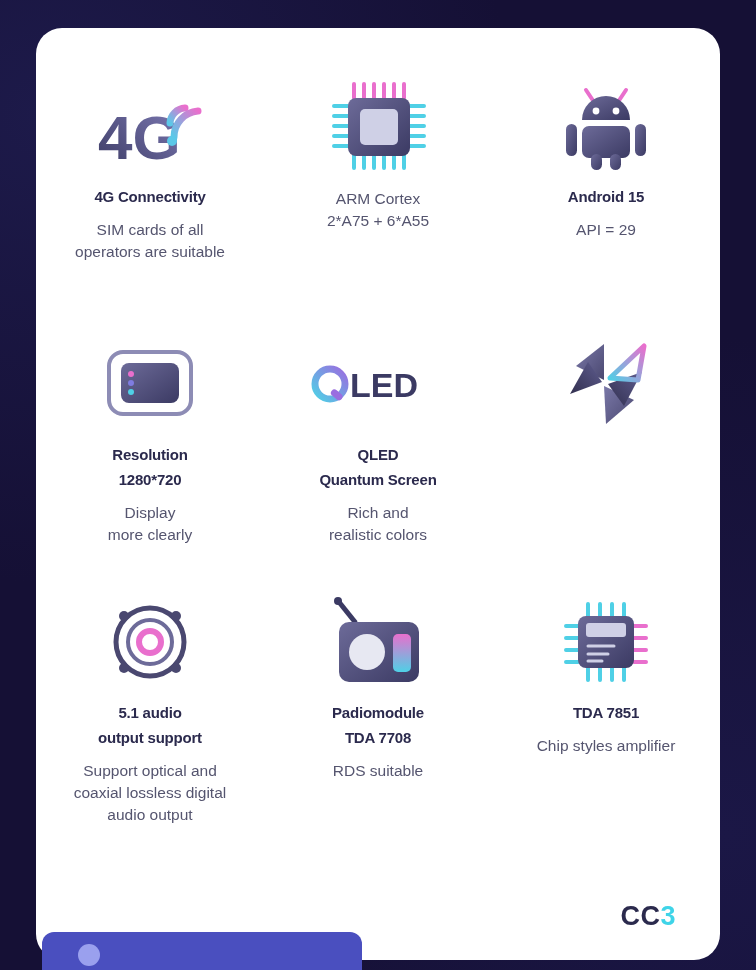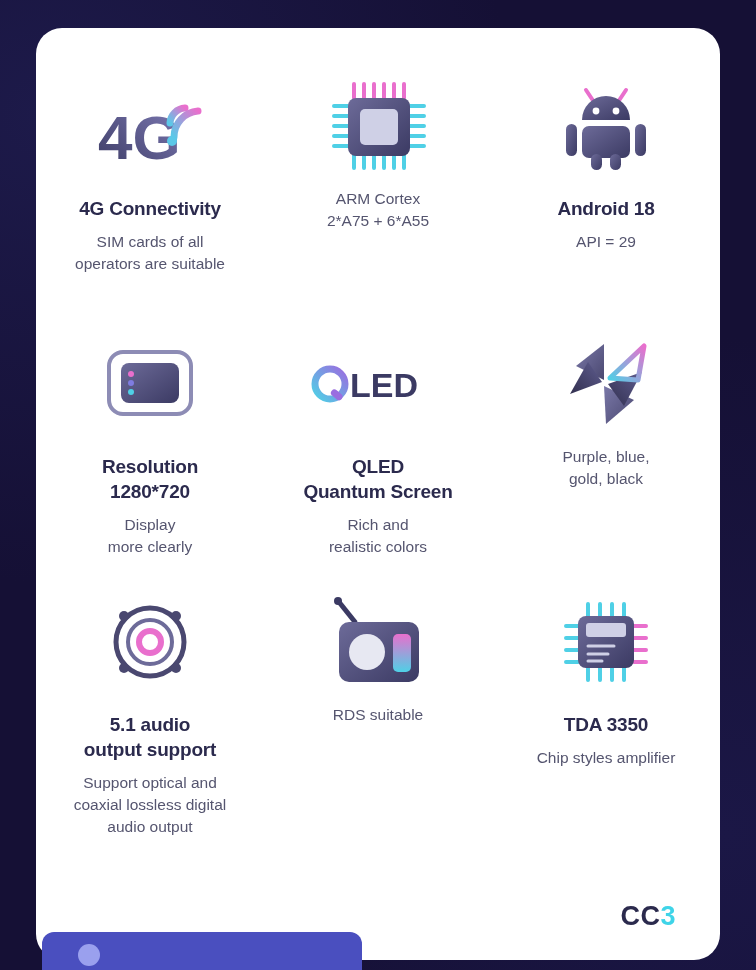"4G Connectivity" .title { font-size: 19px -> 15px; margin-top: 18px -> 6px }
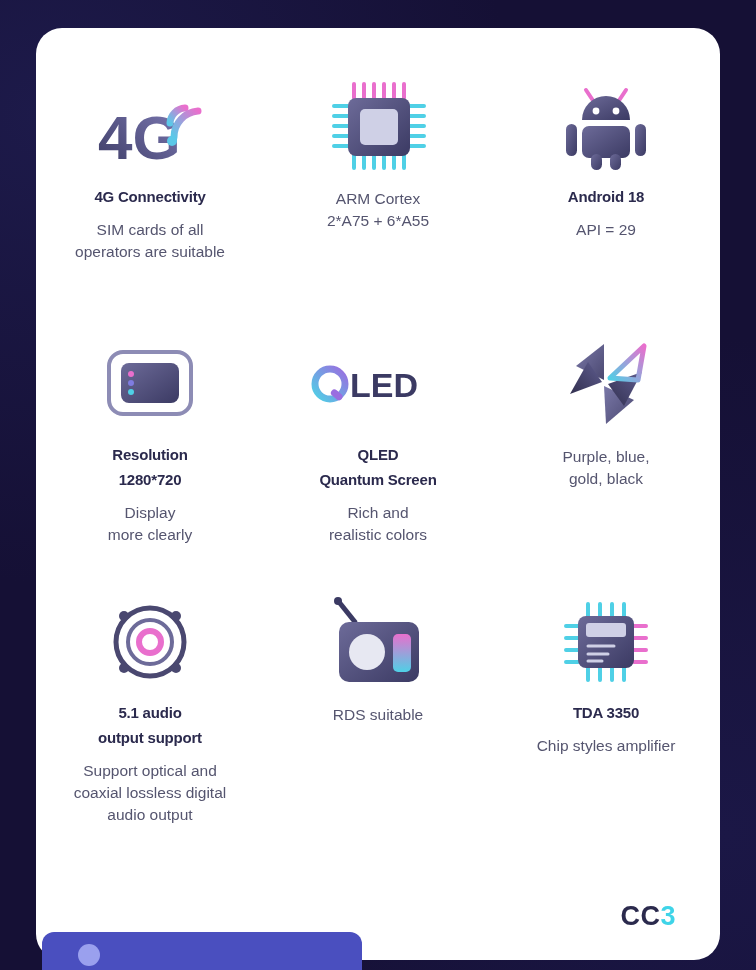"Android 18" div.title { text: 18 -> 15 }
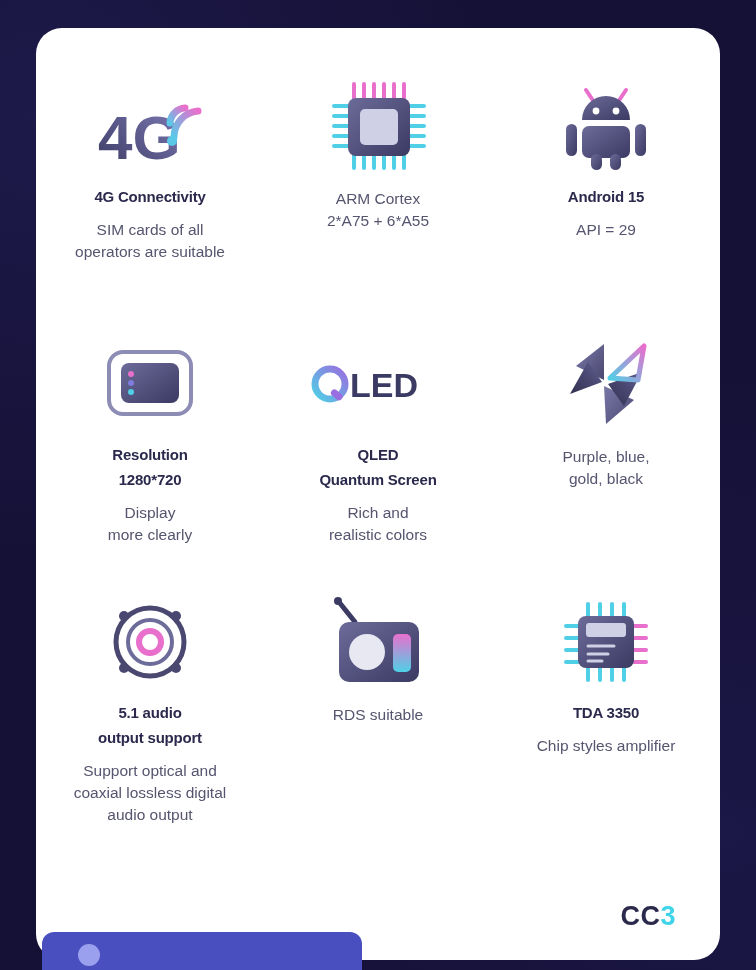"Purple, blue," div.subtitle { html: <div>Purple, blue,<br>gold, black</div> -> none }
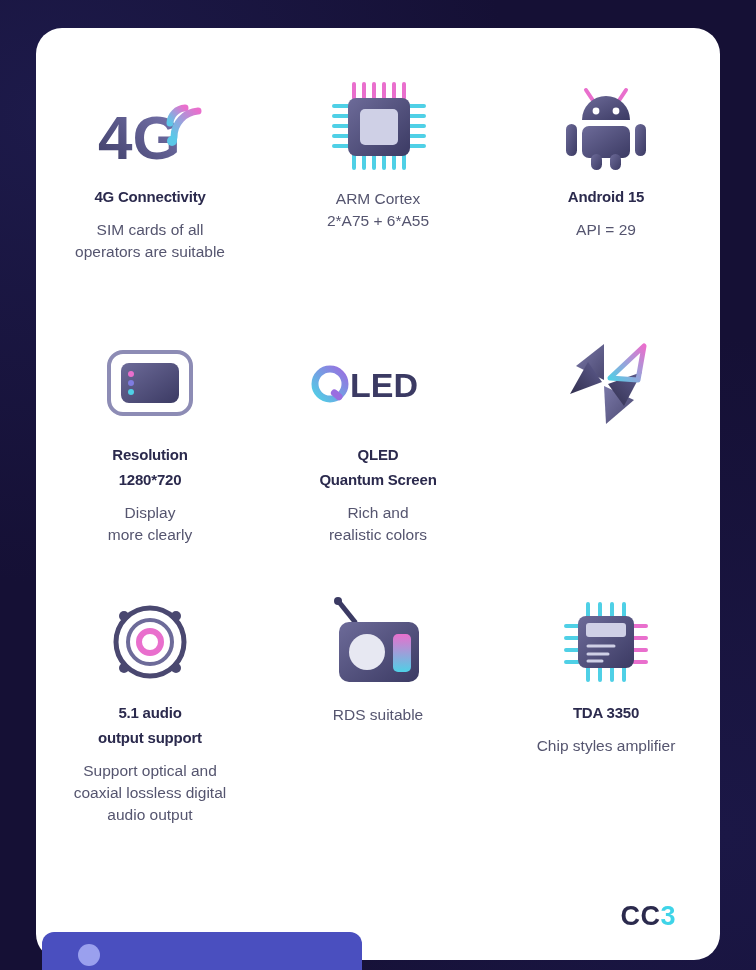"Padiomodule" div.title { html: none -> <div>Padiomodule<br>TDA 7708</div> }
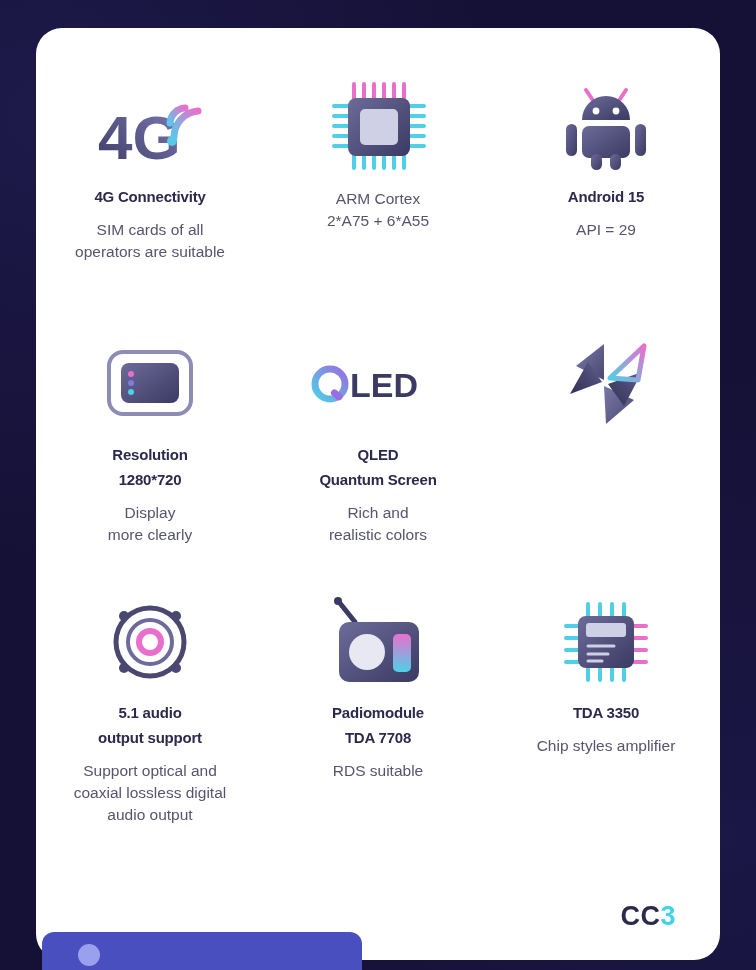"TDA 3350" div.title { text: 3350 -> 7851 }
